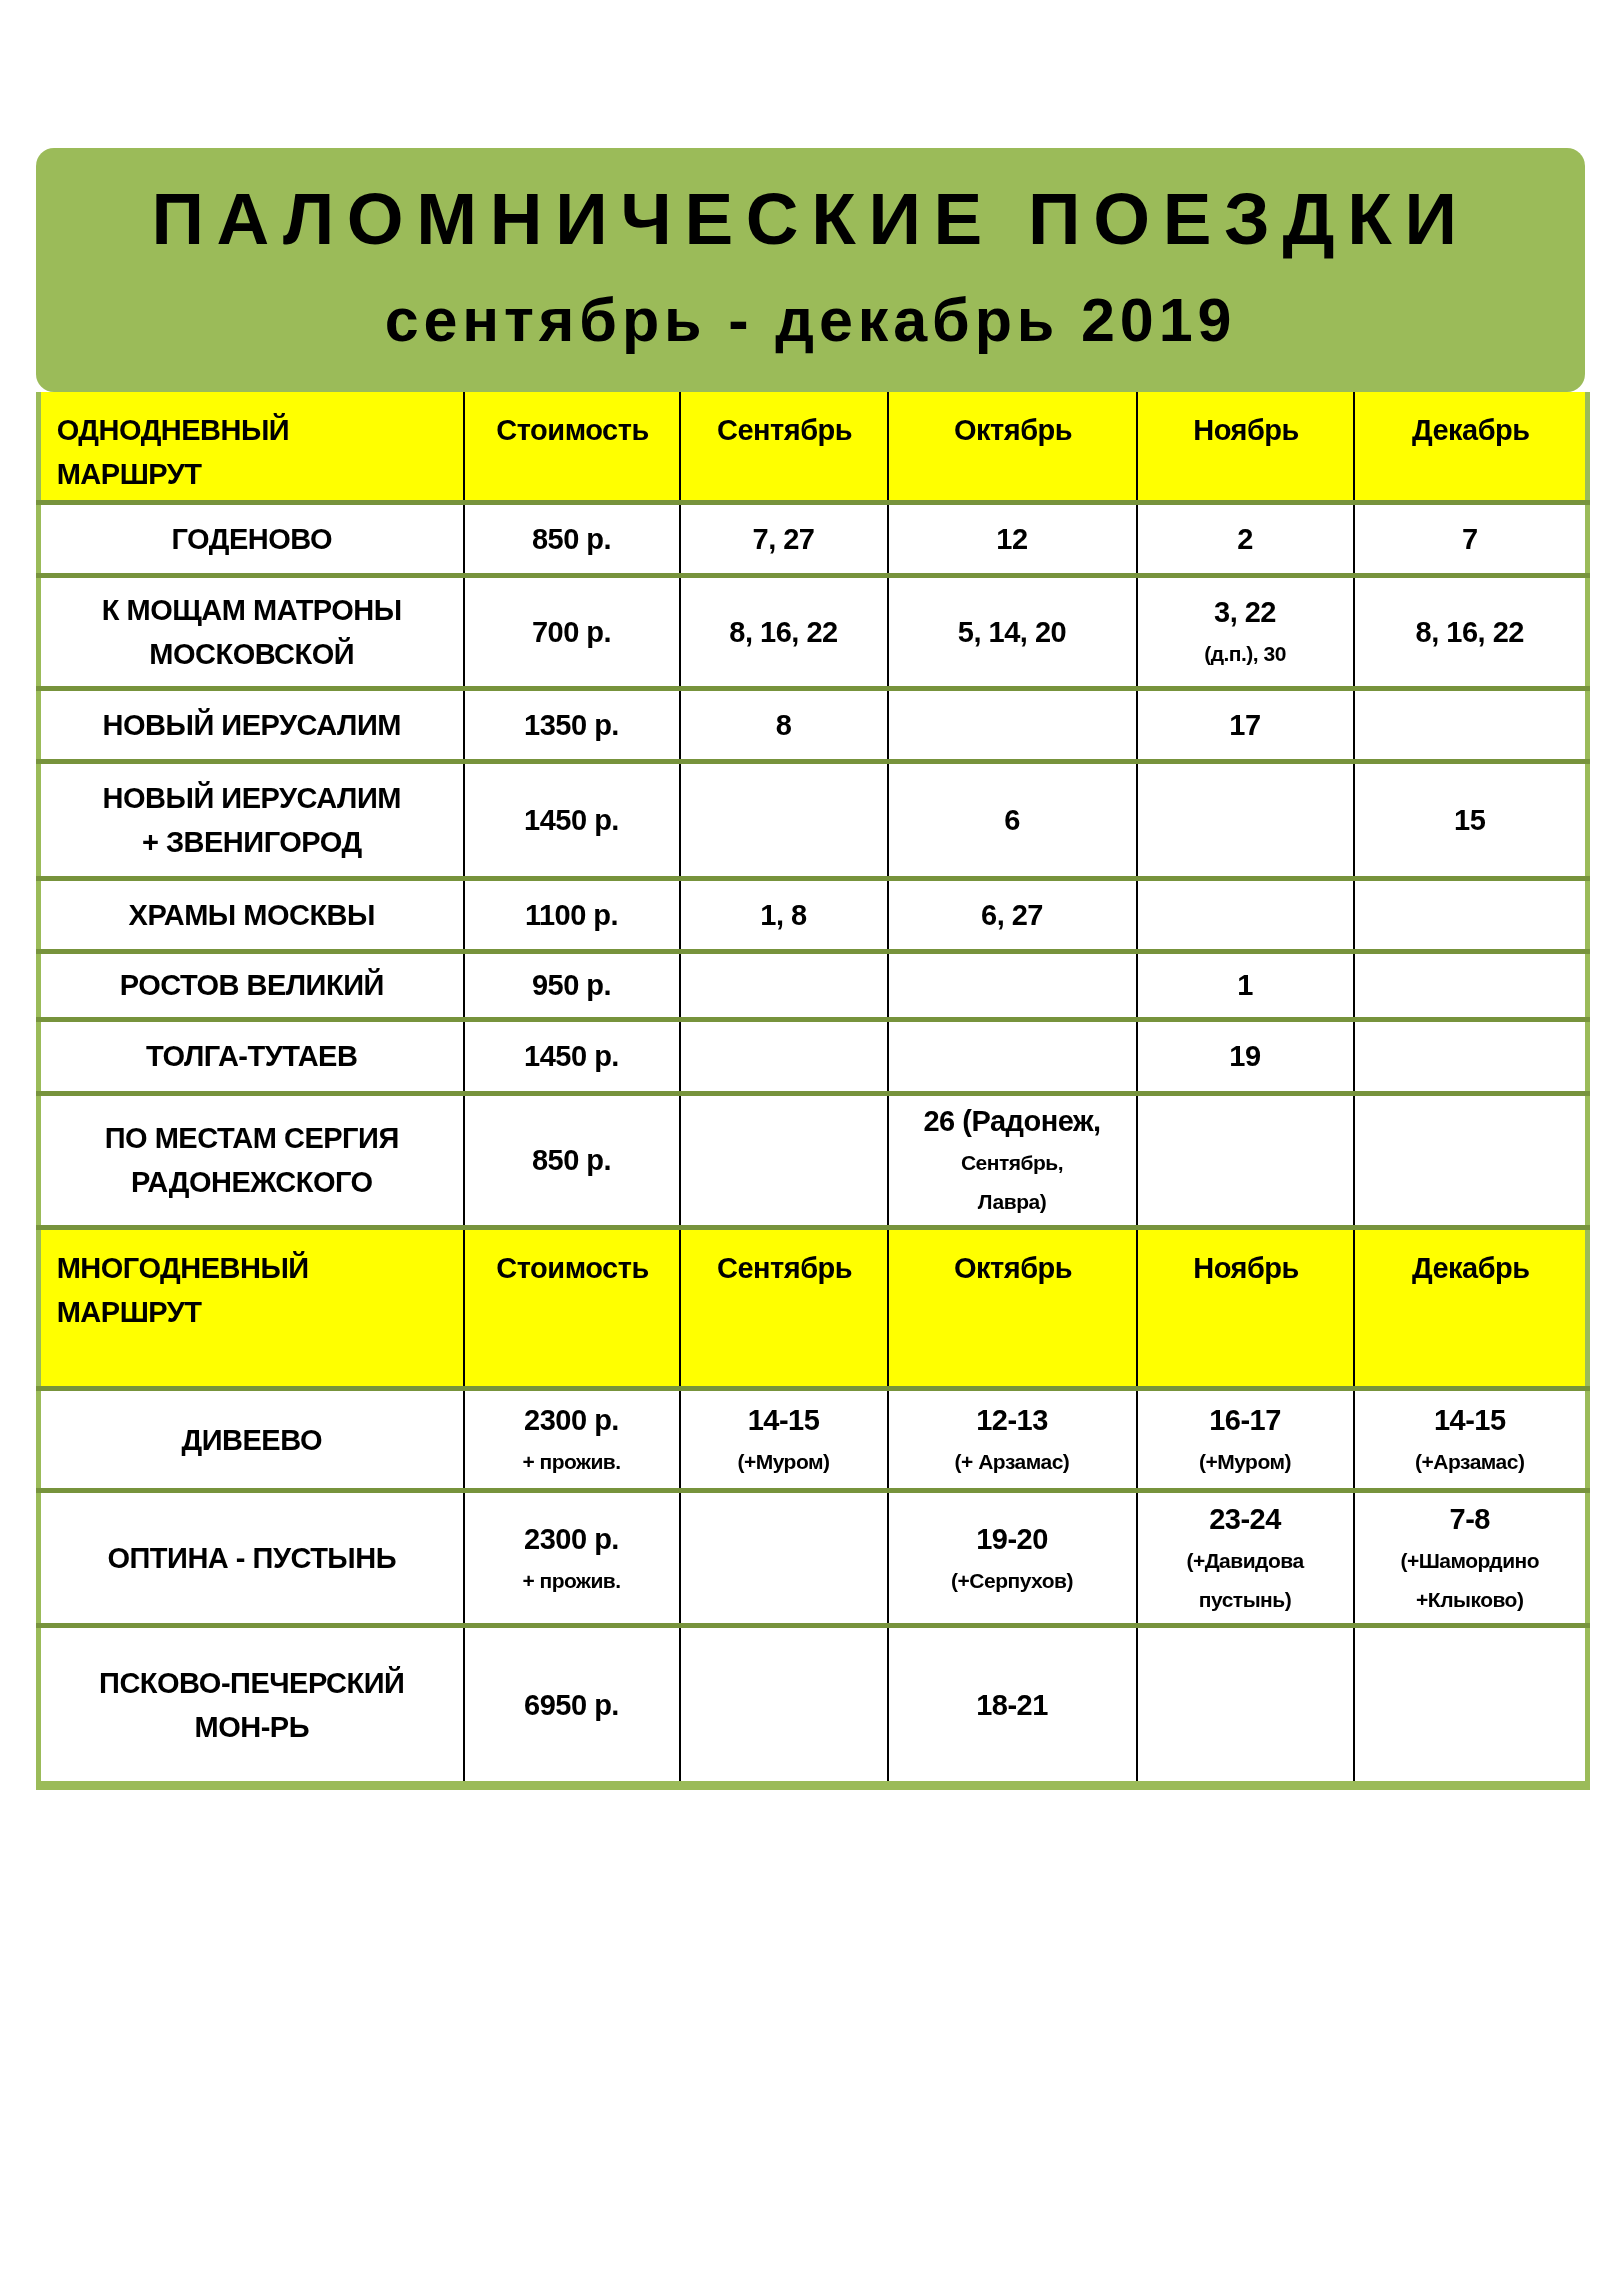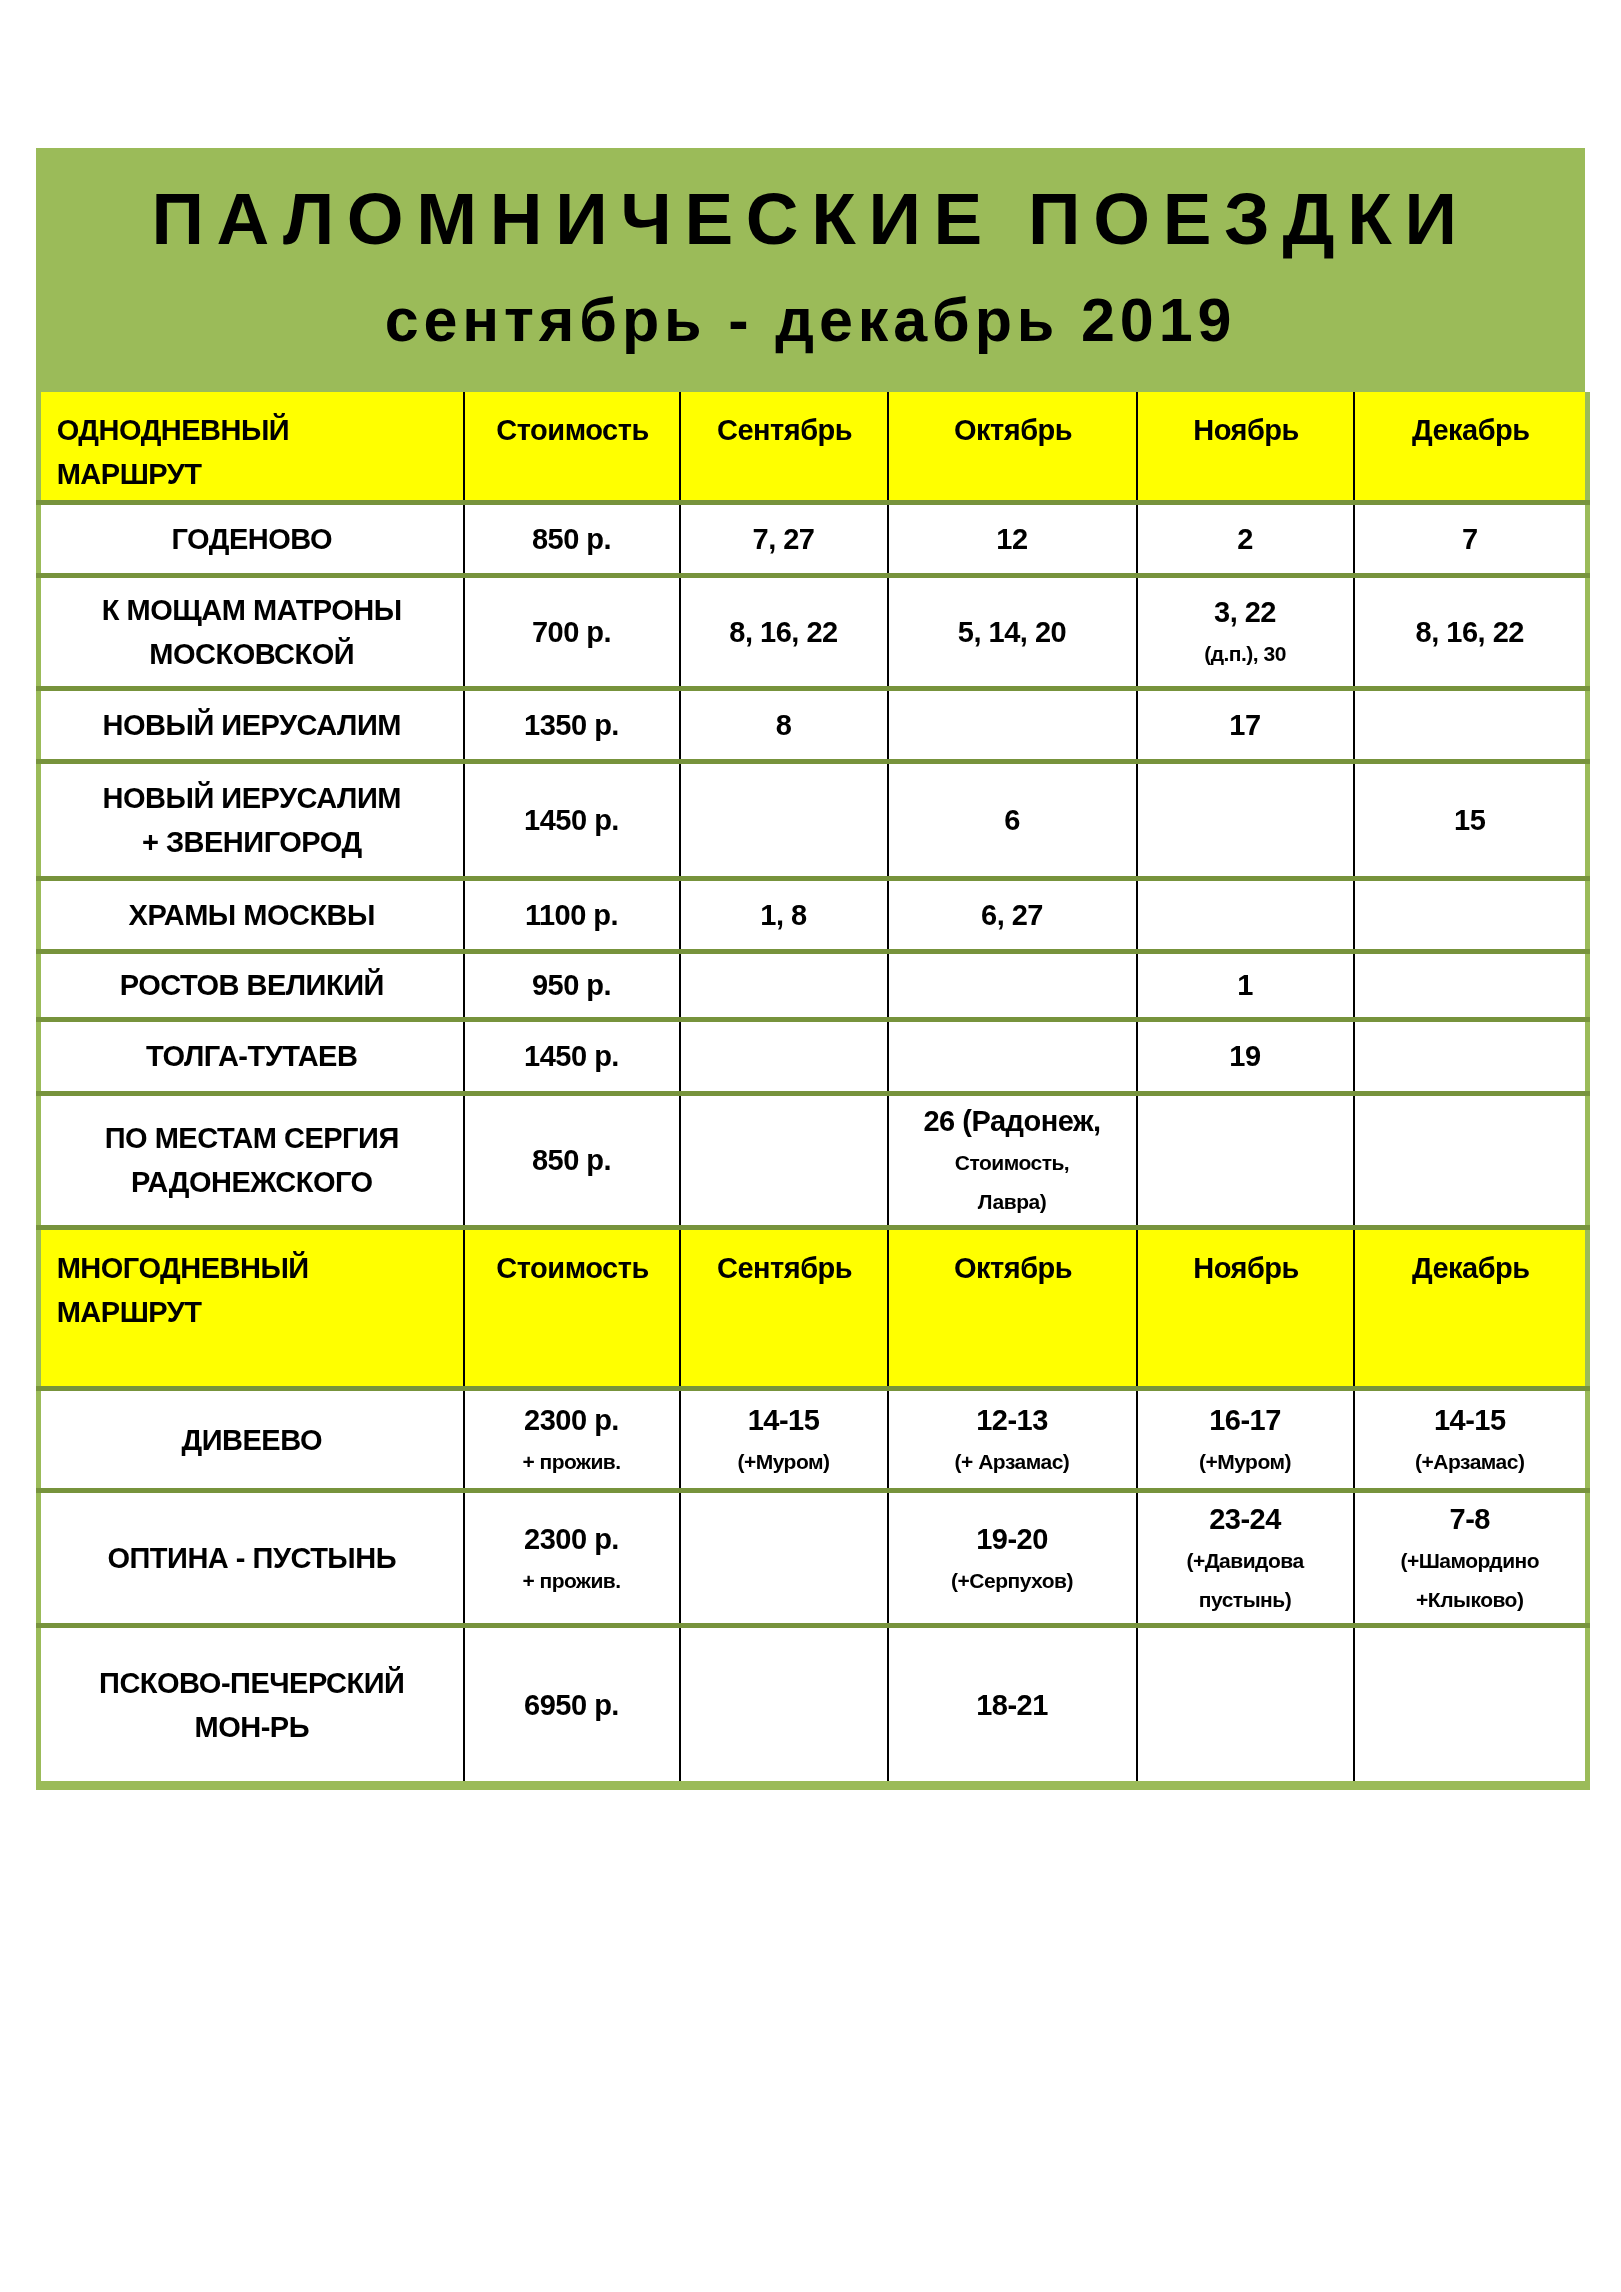"ПАЛОМНИЧЕСКИЕ ПОЕЗДКИ" .title-box { border-radius: none -> 18px }
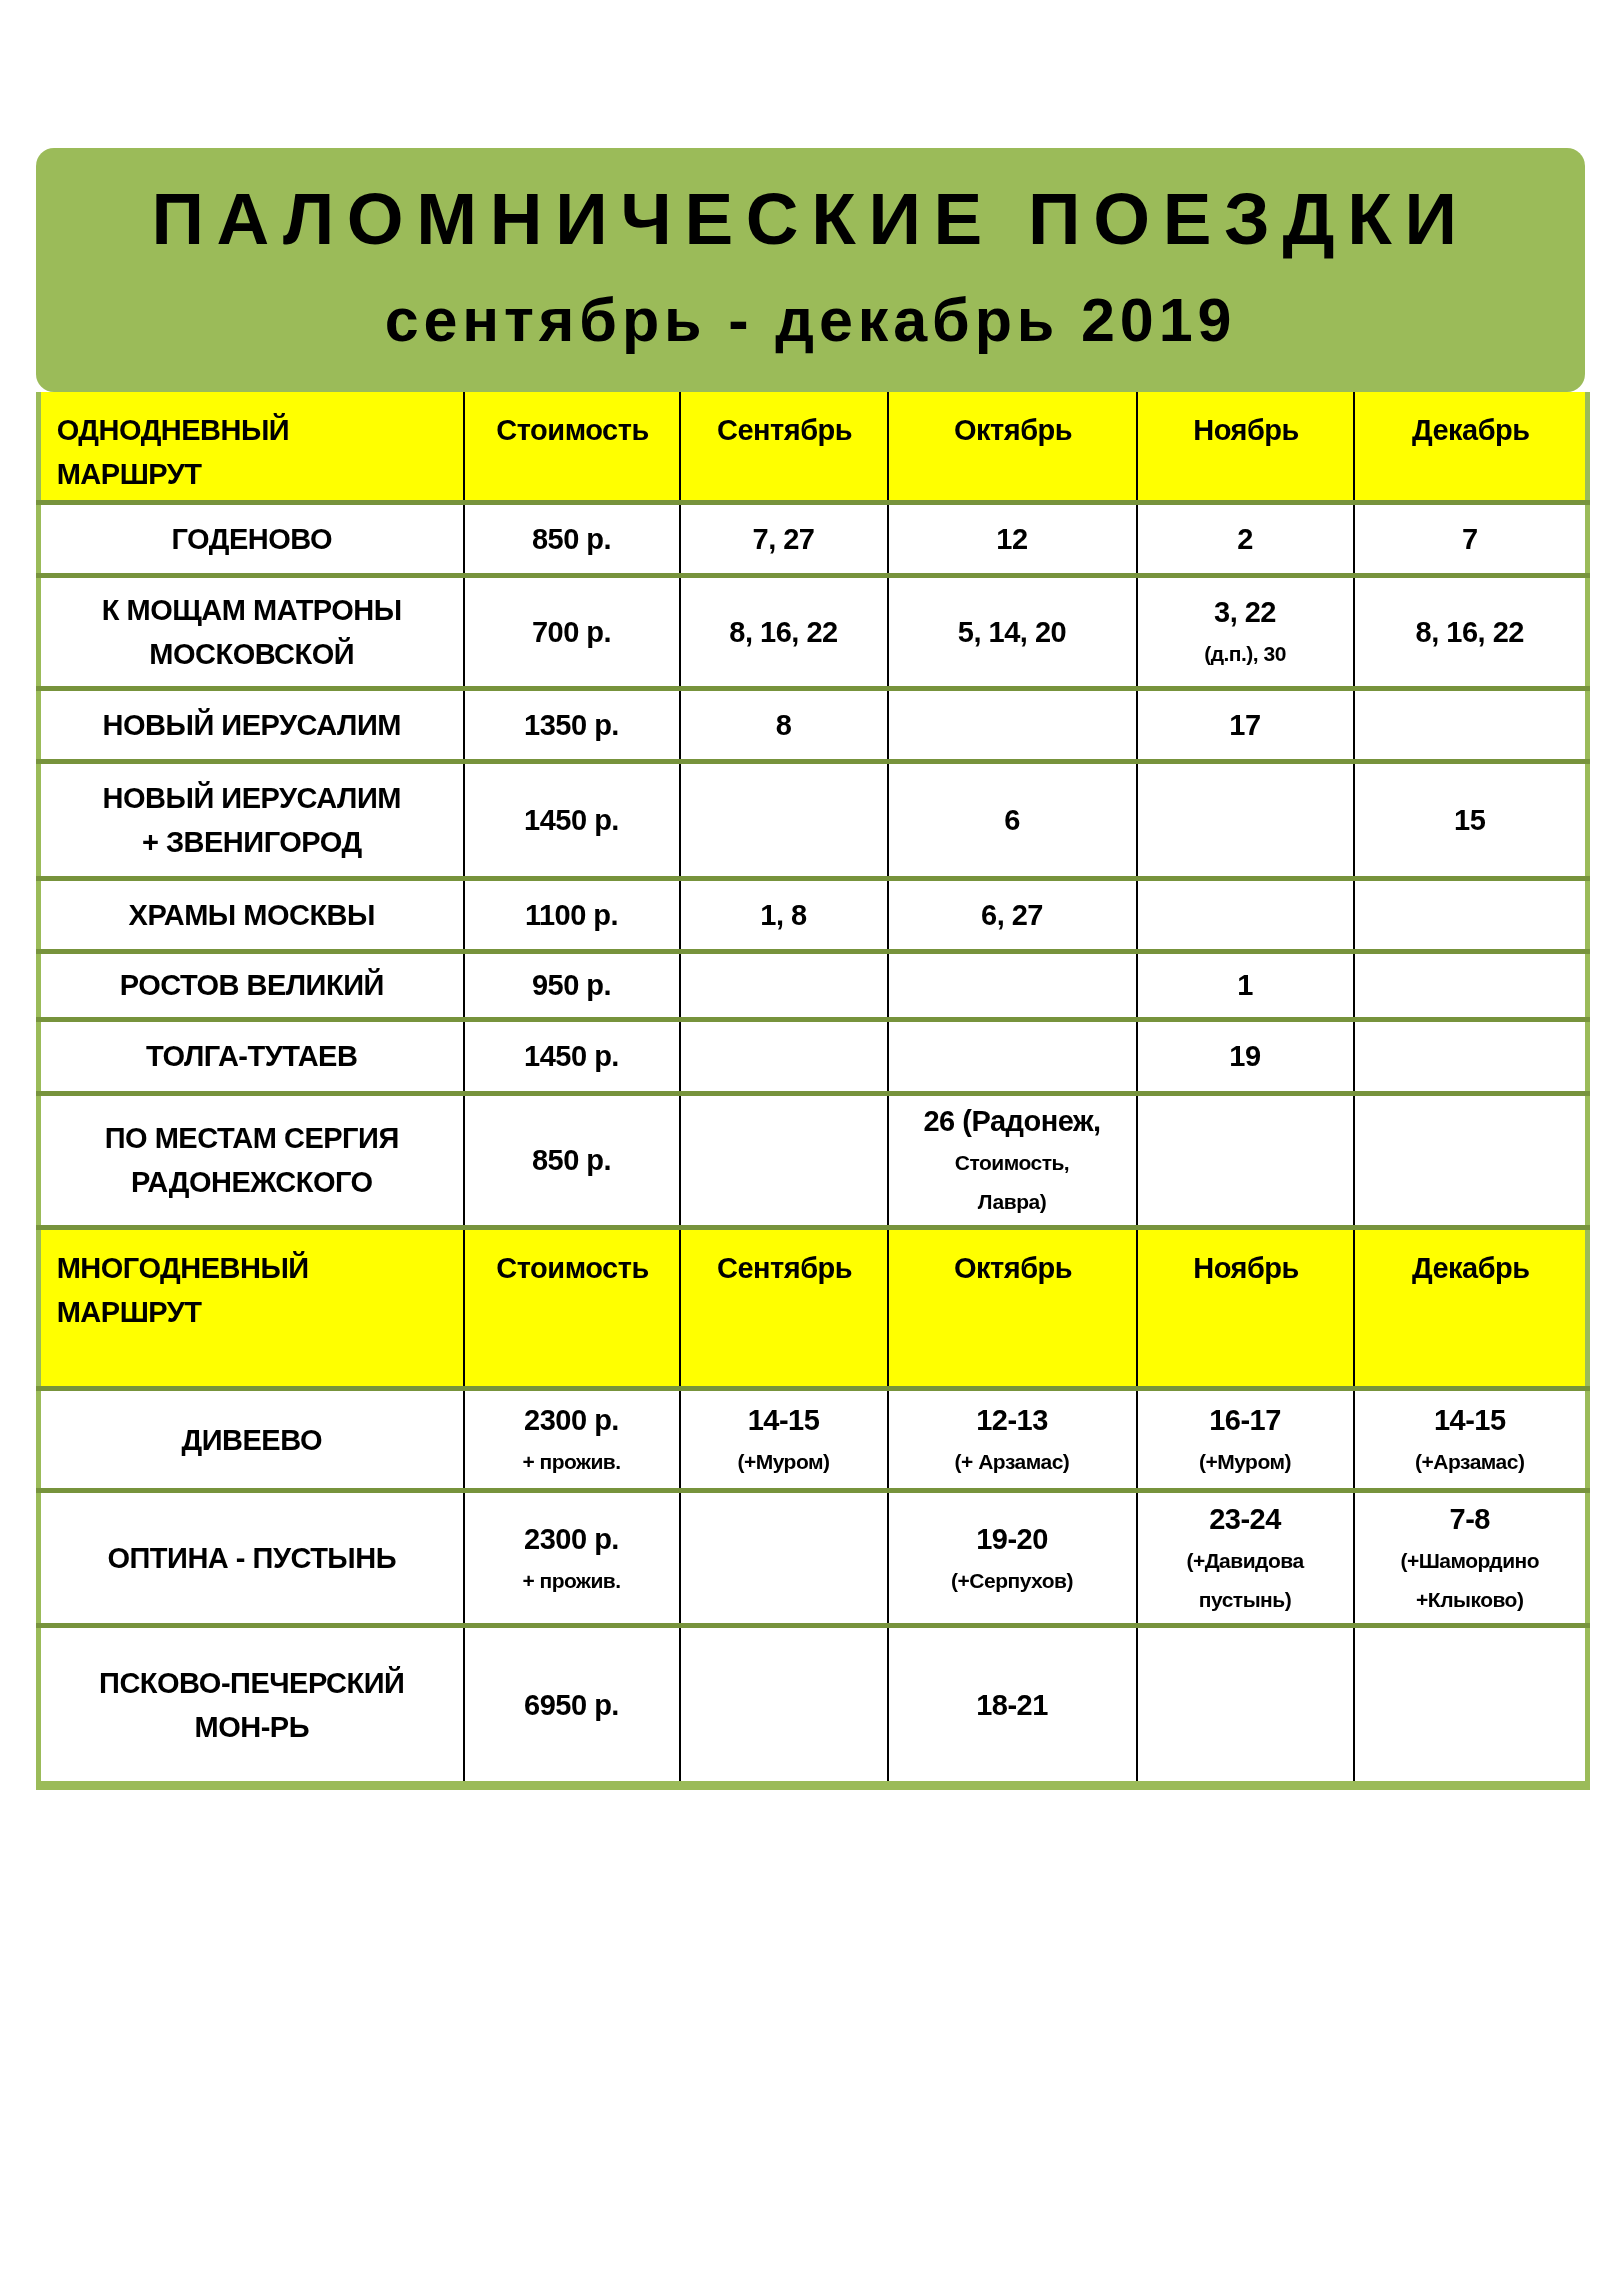"Стоимость," div.line { text: Стоимость -> Сентябрь }
